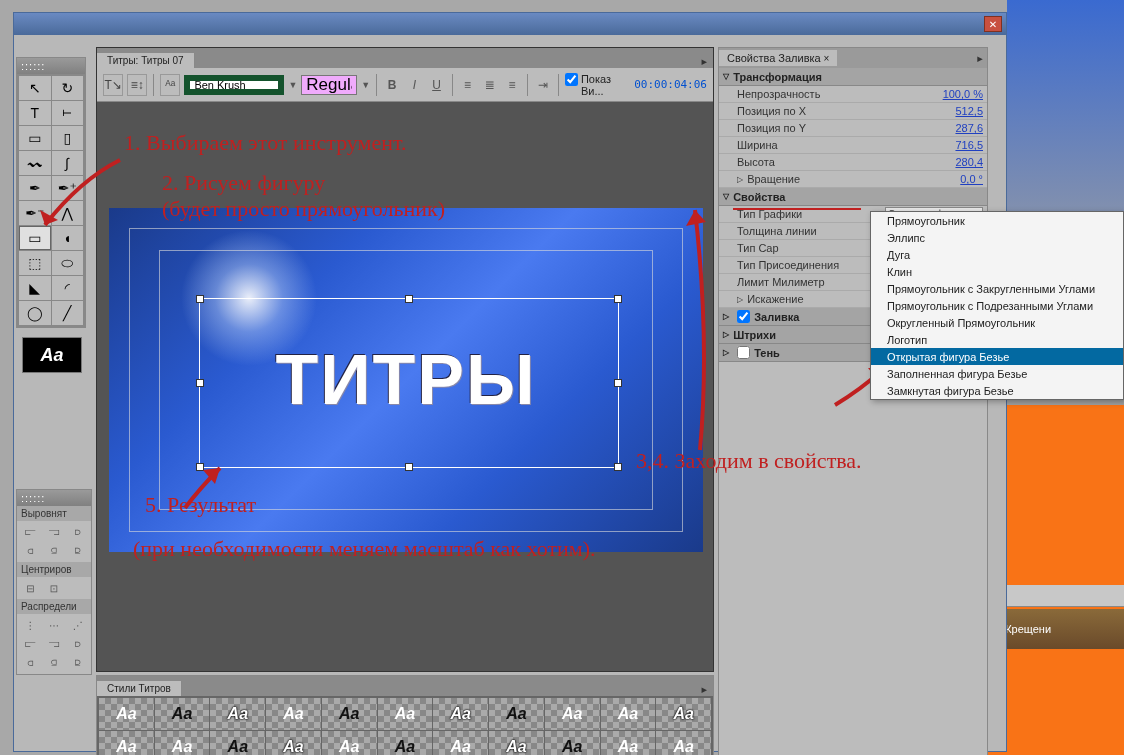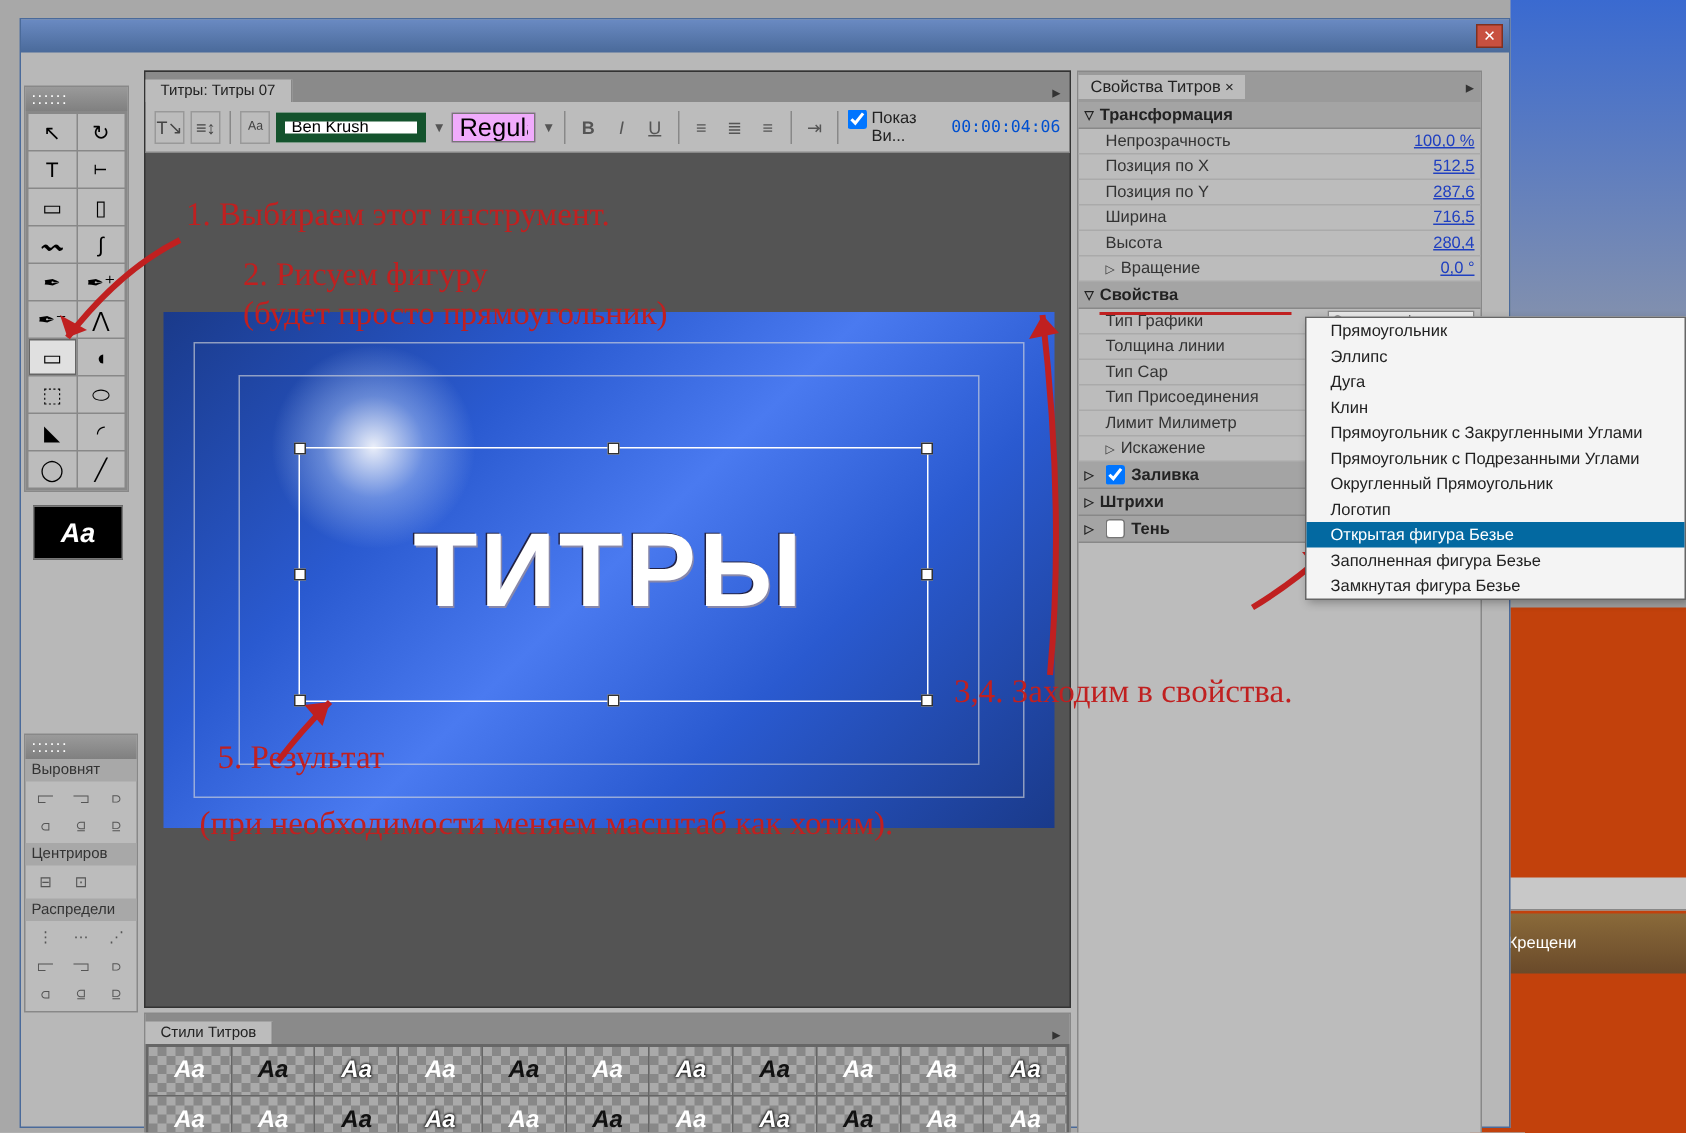"Свойства Титров" span { text: Титров -> Заливка }
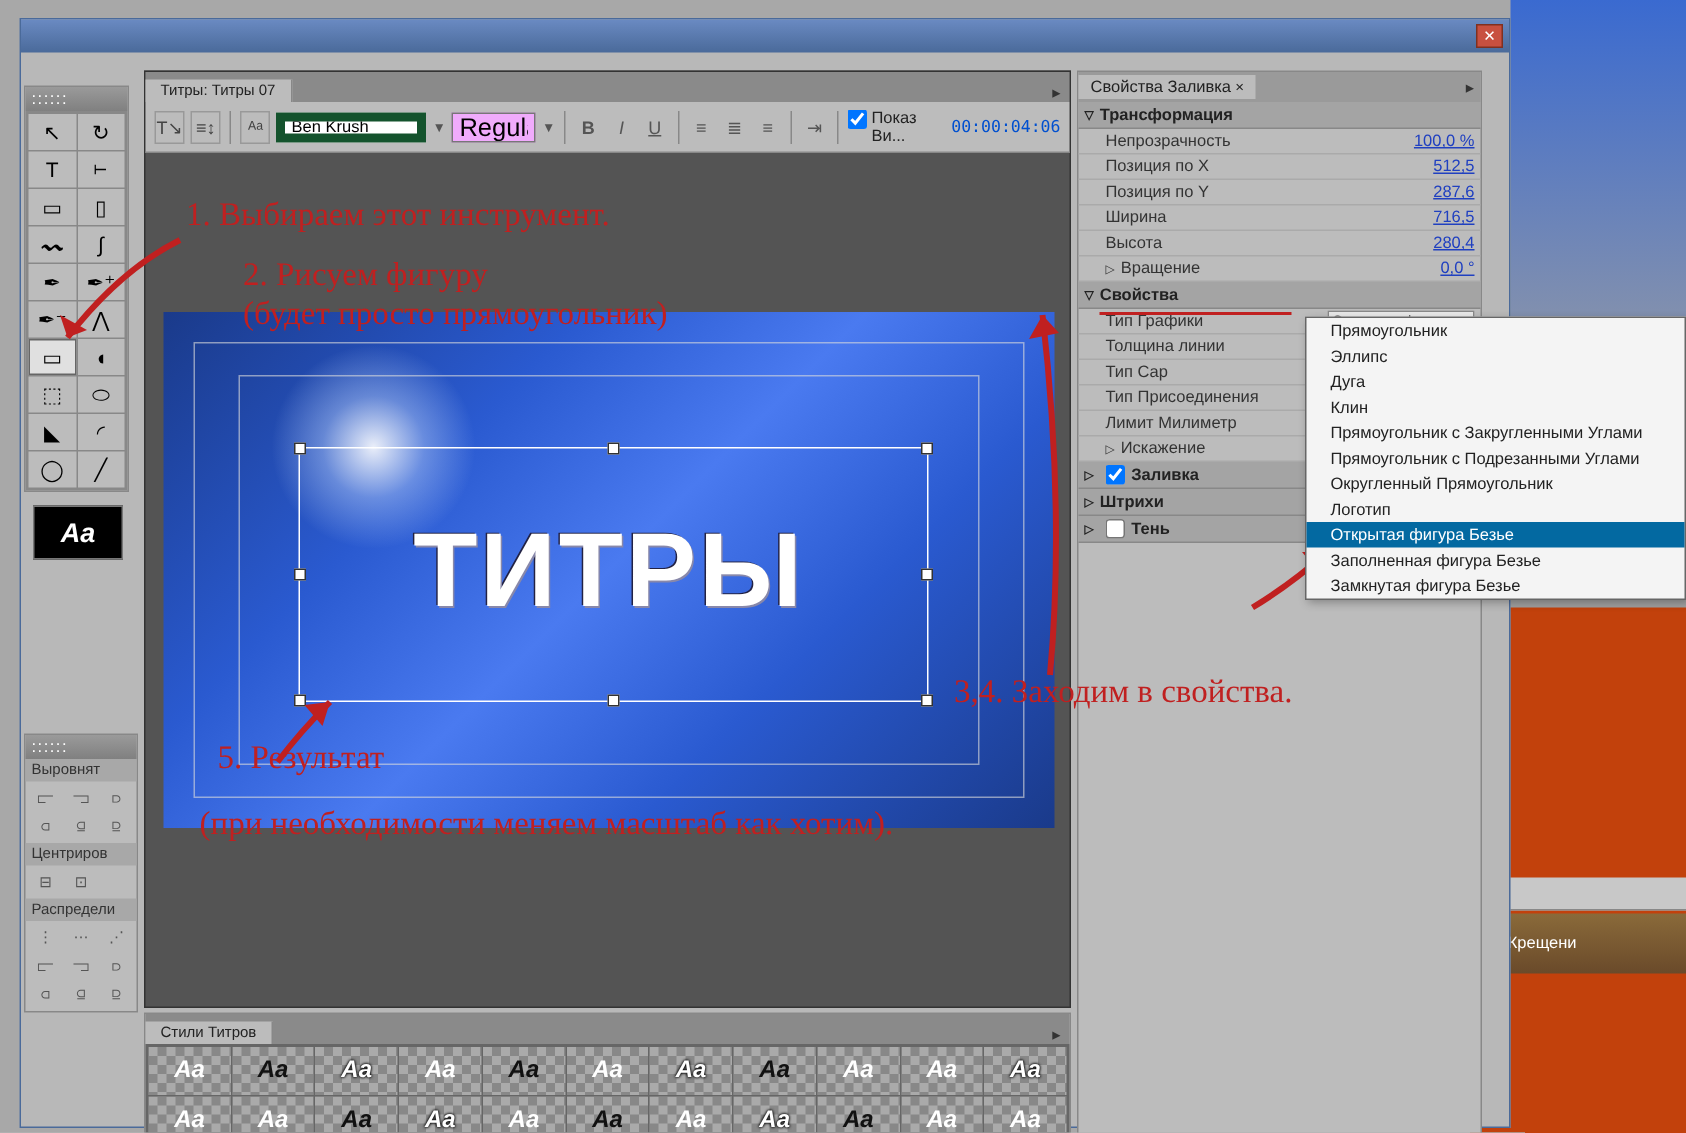"Крещени" .bg-timeline { background: #c2410c -> #f97316 }
